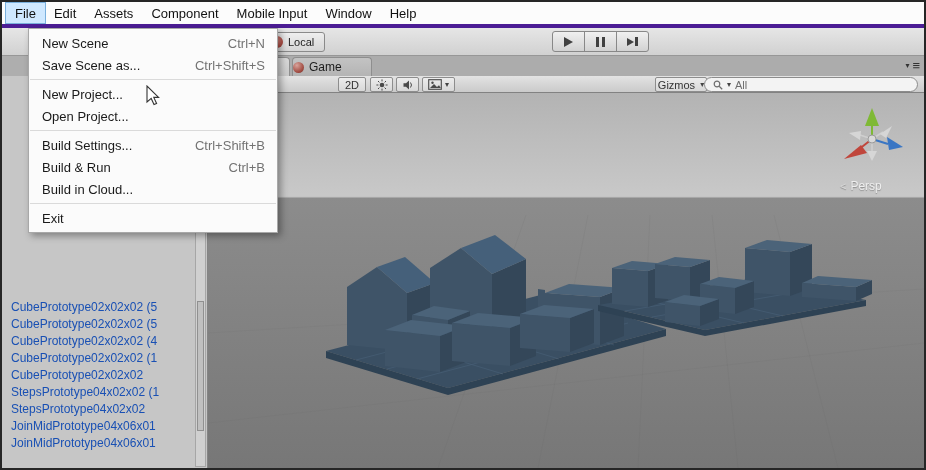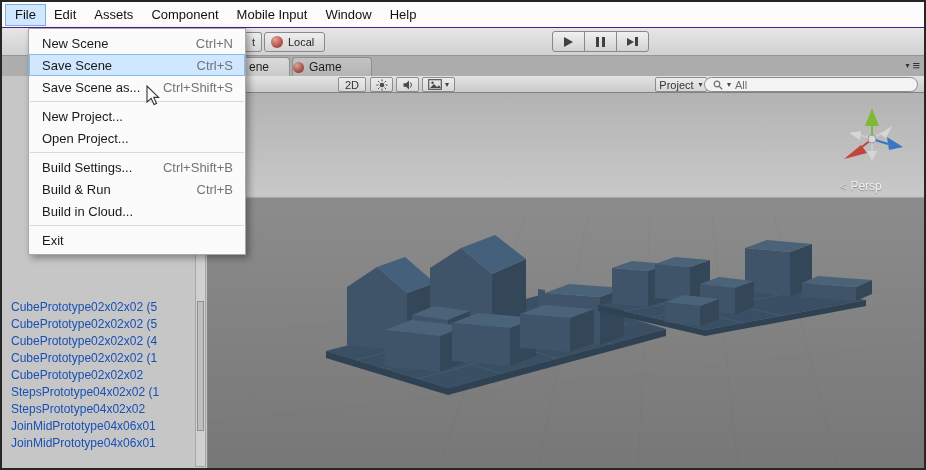"File" .menubar { border-bottom: 1px solid #4c1d95 -> 4px solid #4c1d95 }
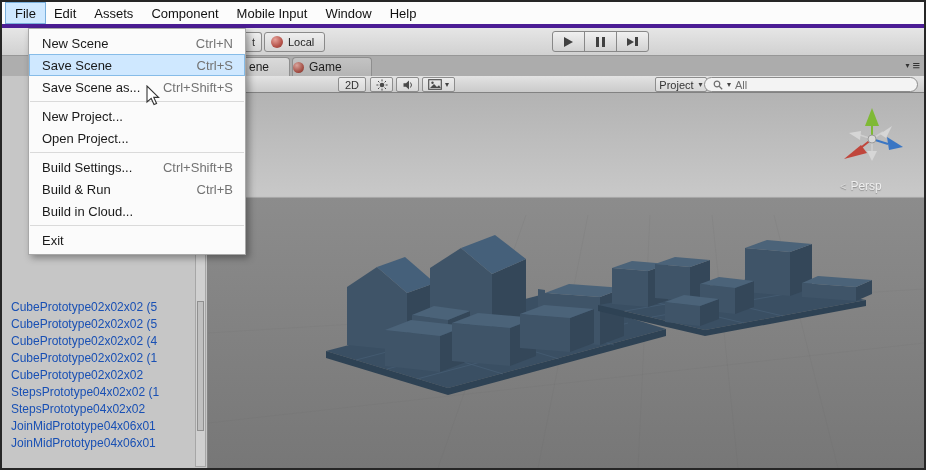"New Scene" .menu-pop { width: 218px -> 250px }
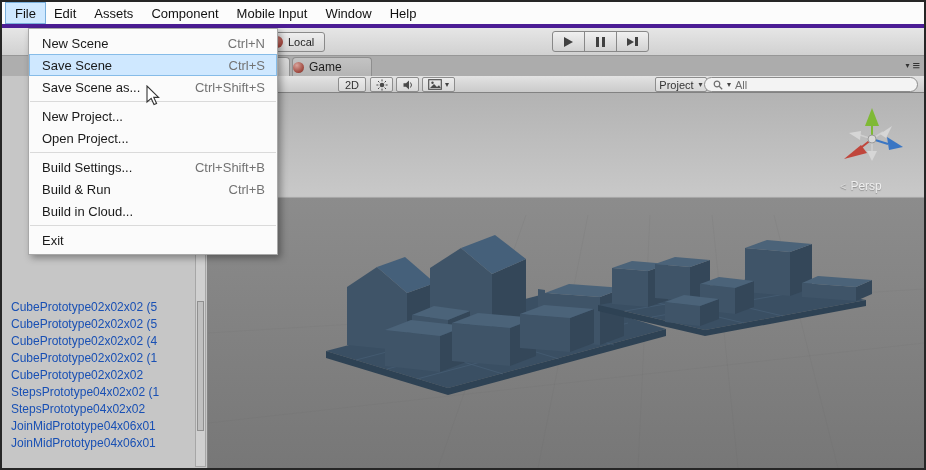"Save Scene" div.mi { html: <div> <span>Save Scene</span> <span>Ctrl+S</span> </div> -> none }
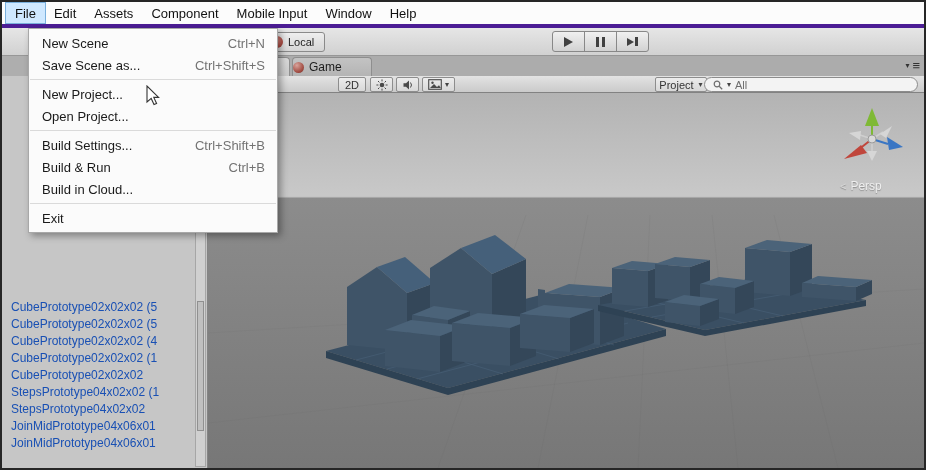"Project" span { text: Project -> Gizmos }
